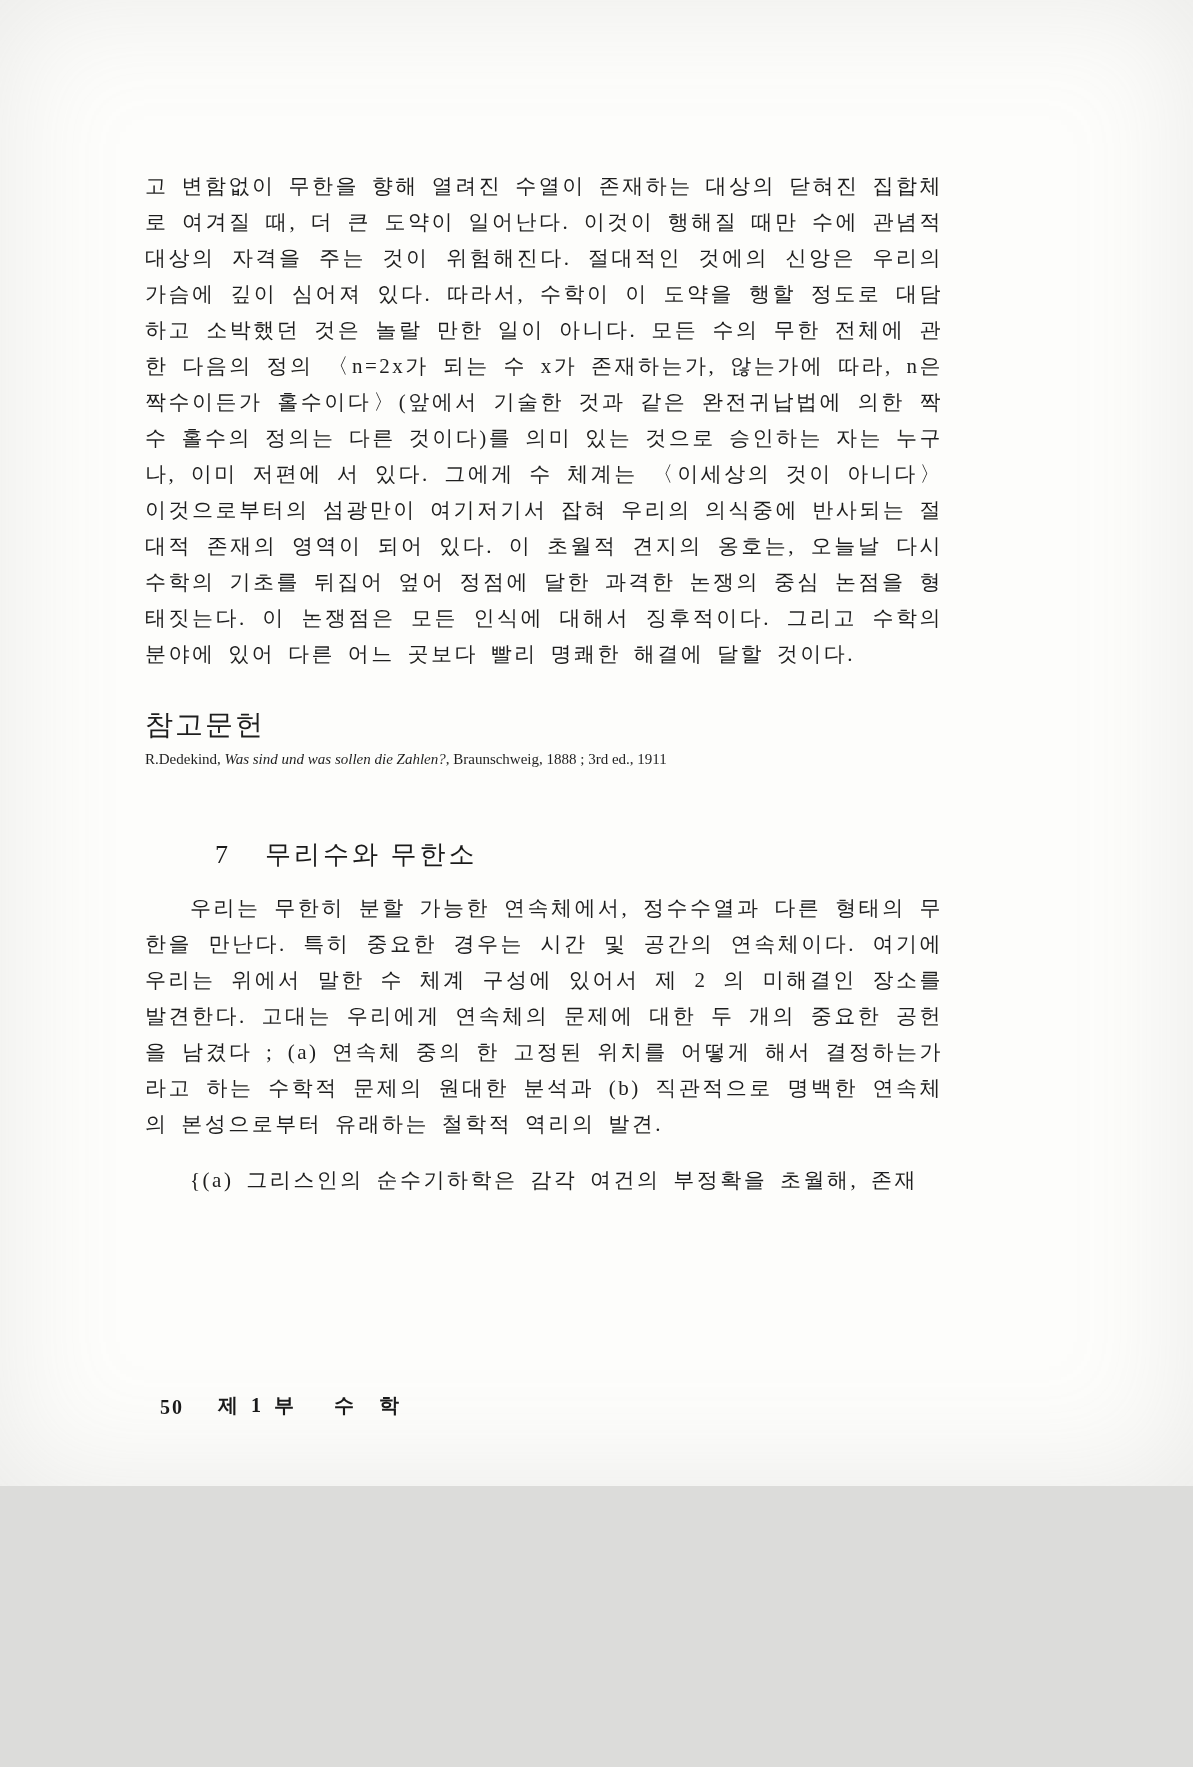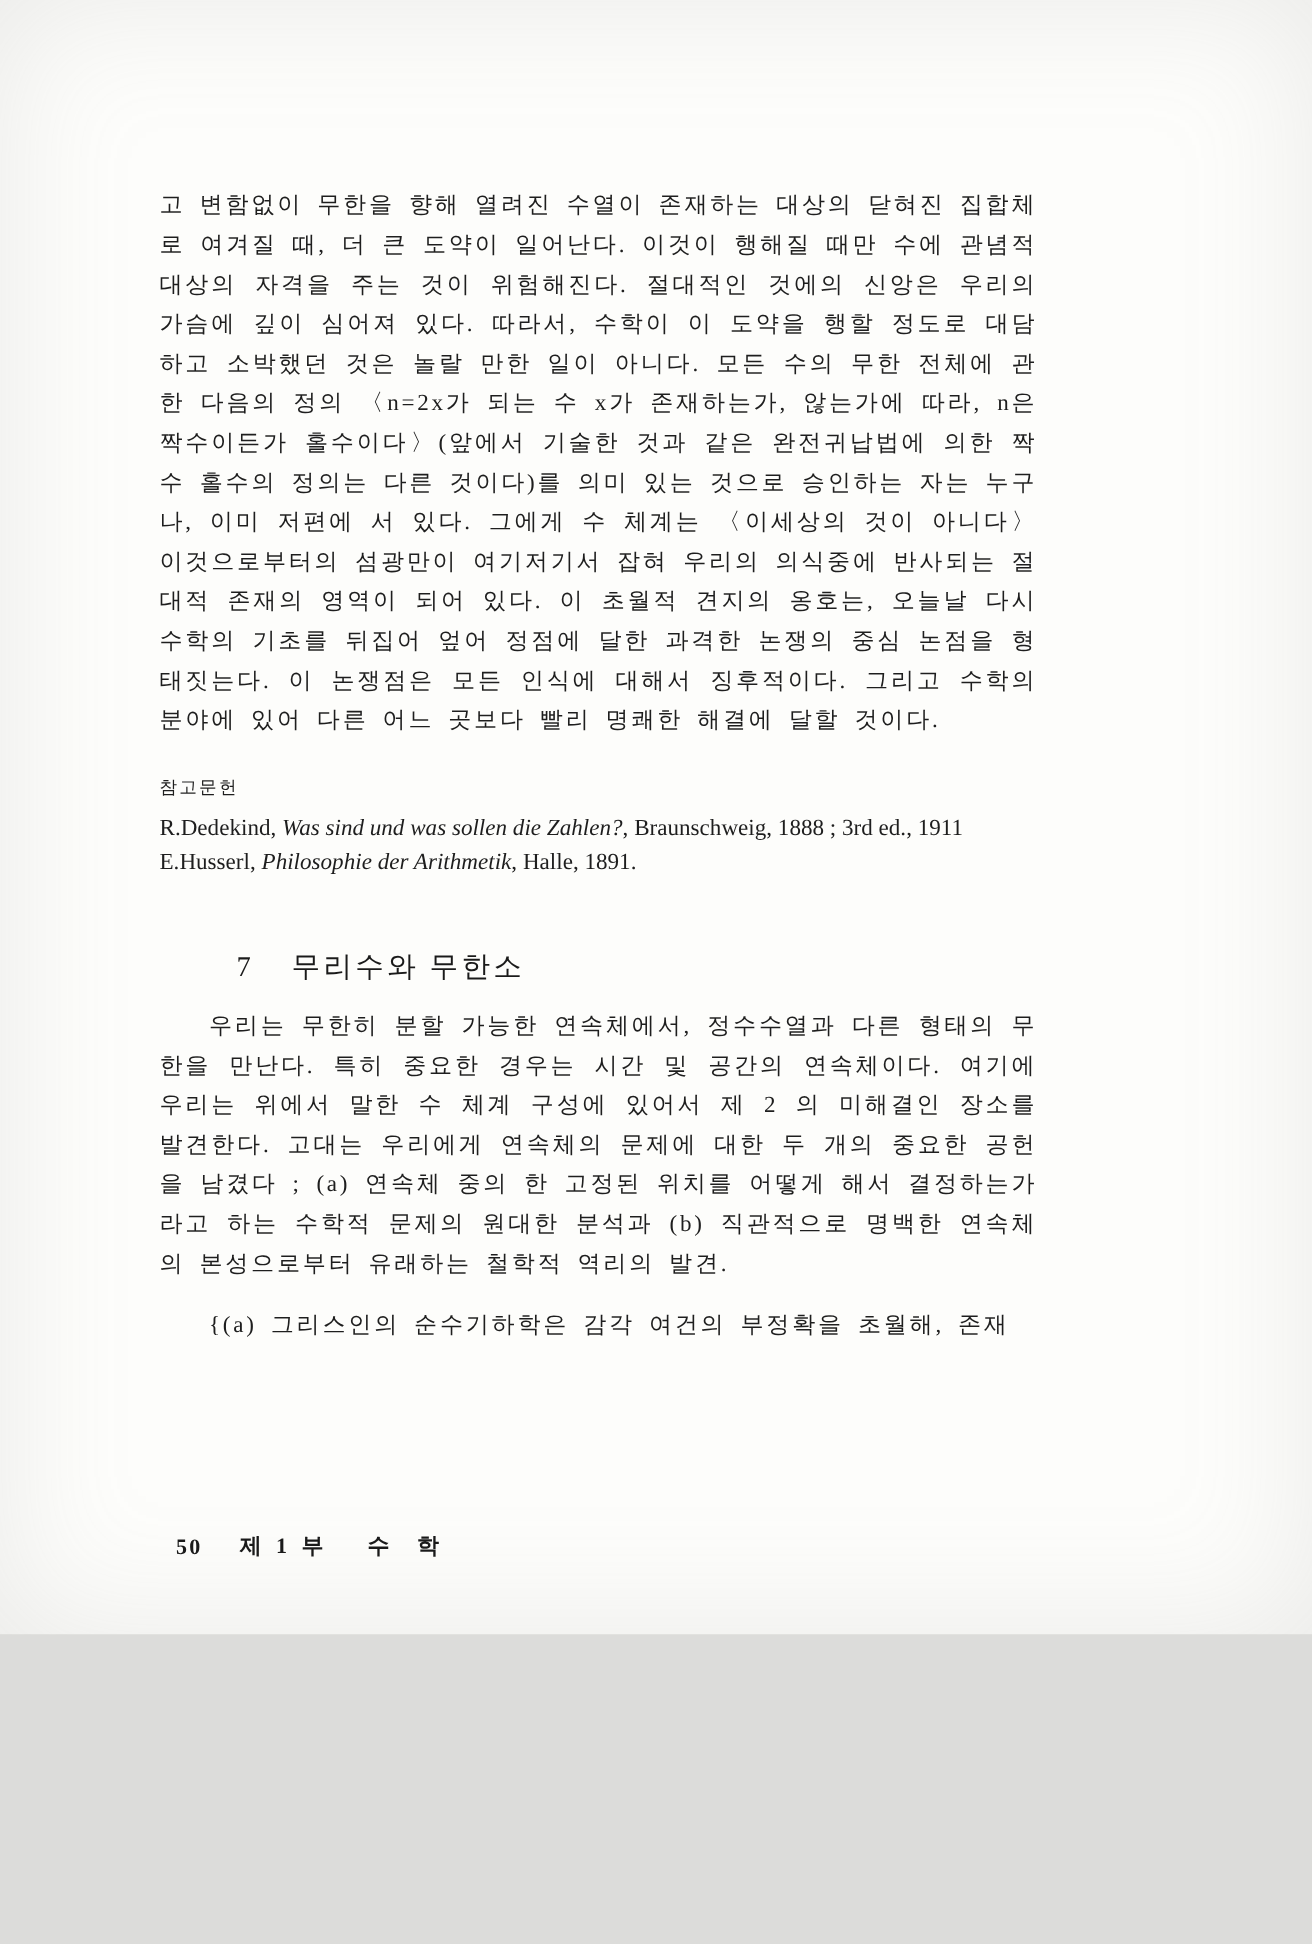"참고문헌" .refs-heading { font-size: 16px -> 28px; margin-bottom: 10px -> none }
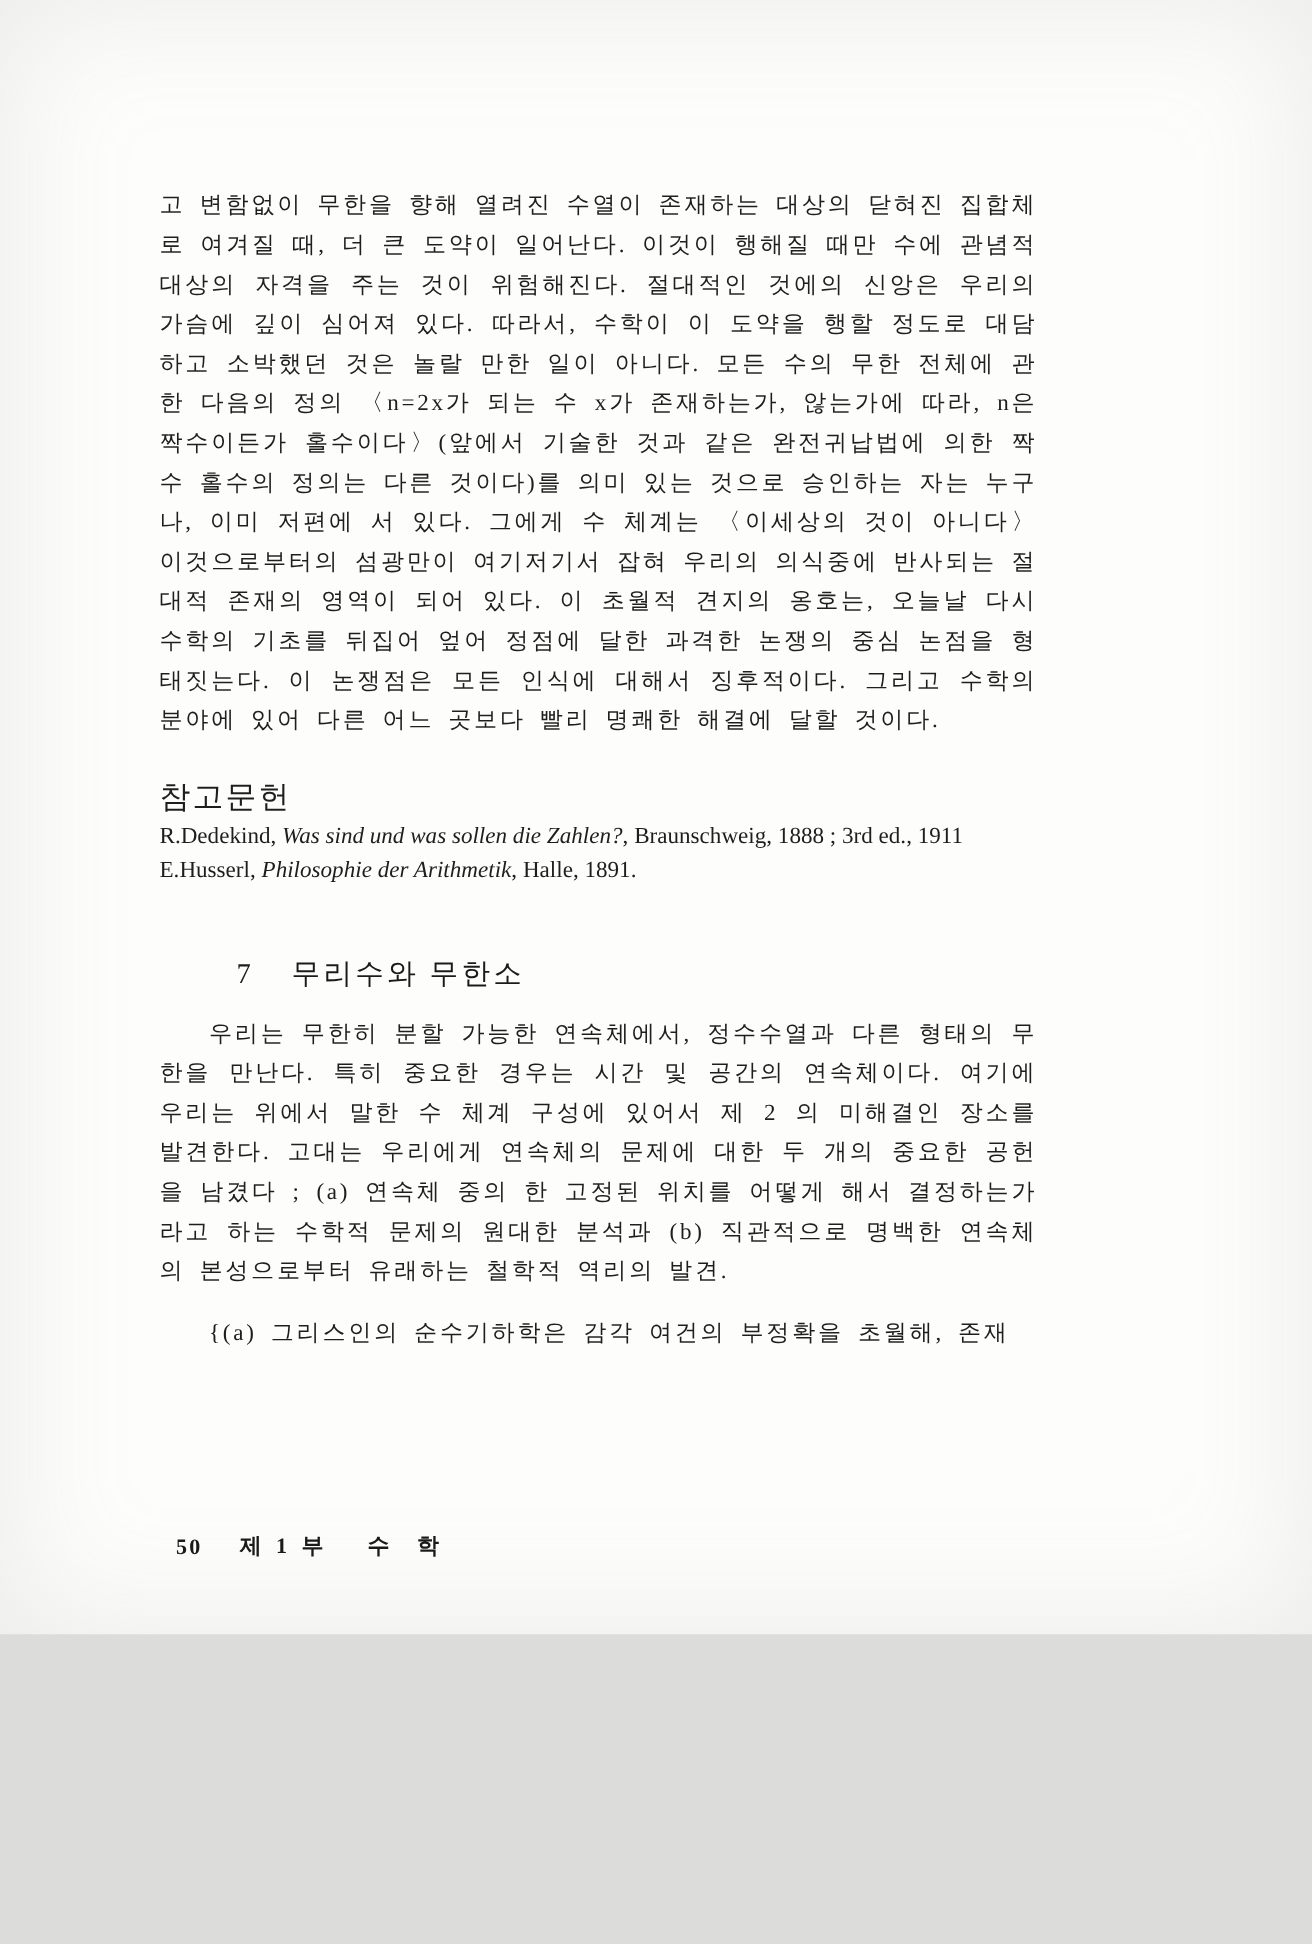"R.Dedekind, Was sind und was" .refs-list { font-size: 21px -> 15px }
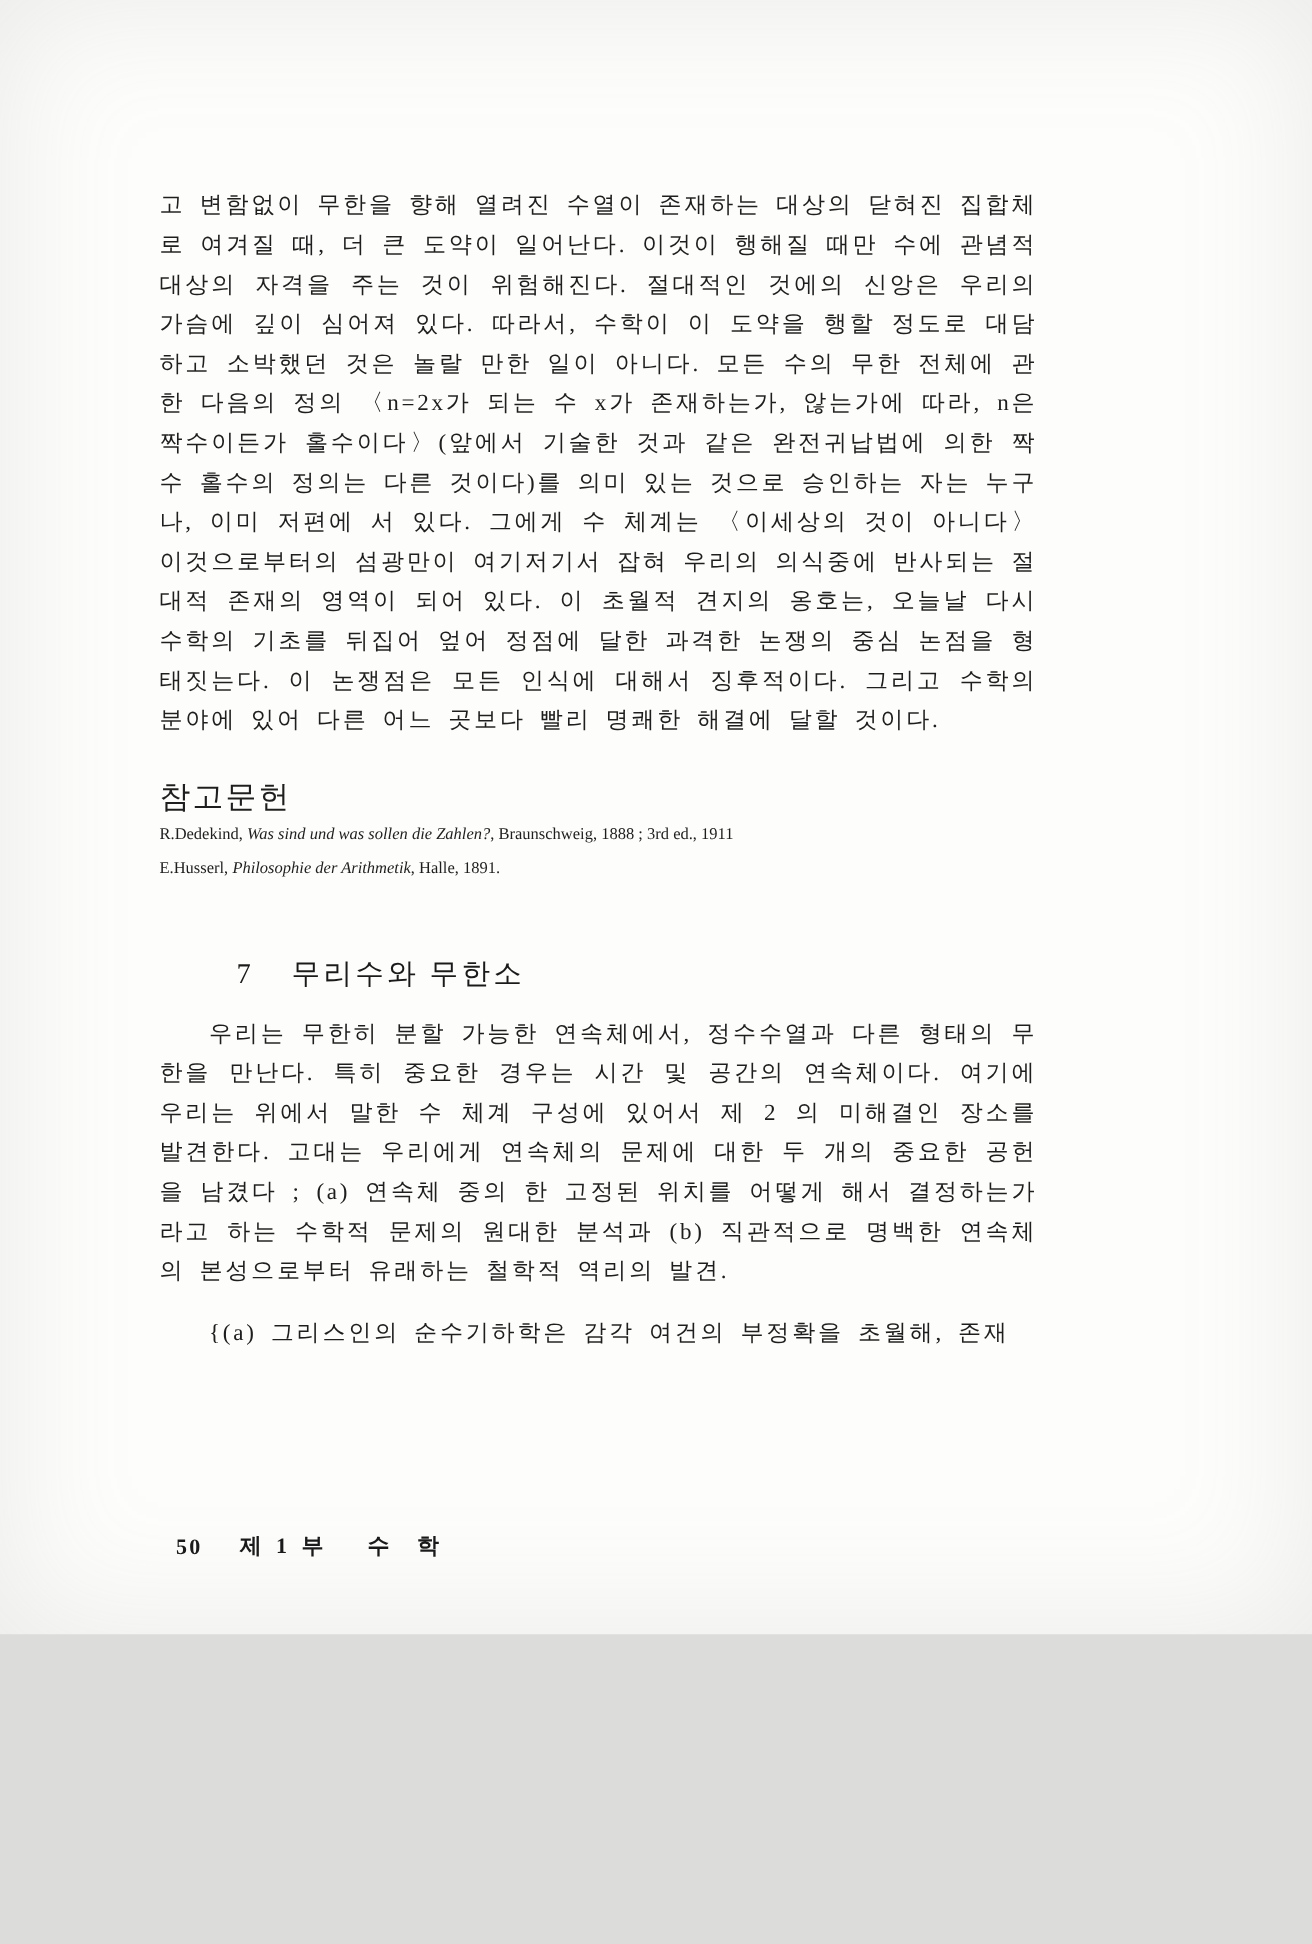"E.Husserl, Philosophie der Arithmetik," div.ref-line { html: <div><span>E.Husserl, </span><span>Philosophie der Arithmetik</span><span>, Halle, 1891.</span></div> -> none }
